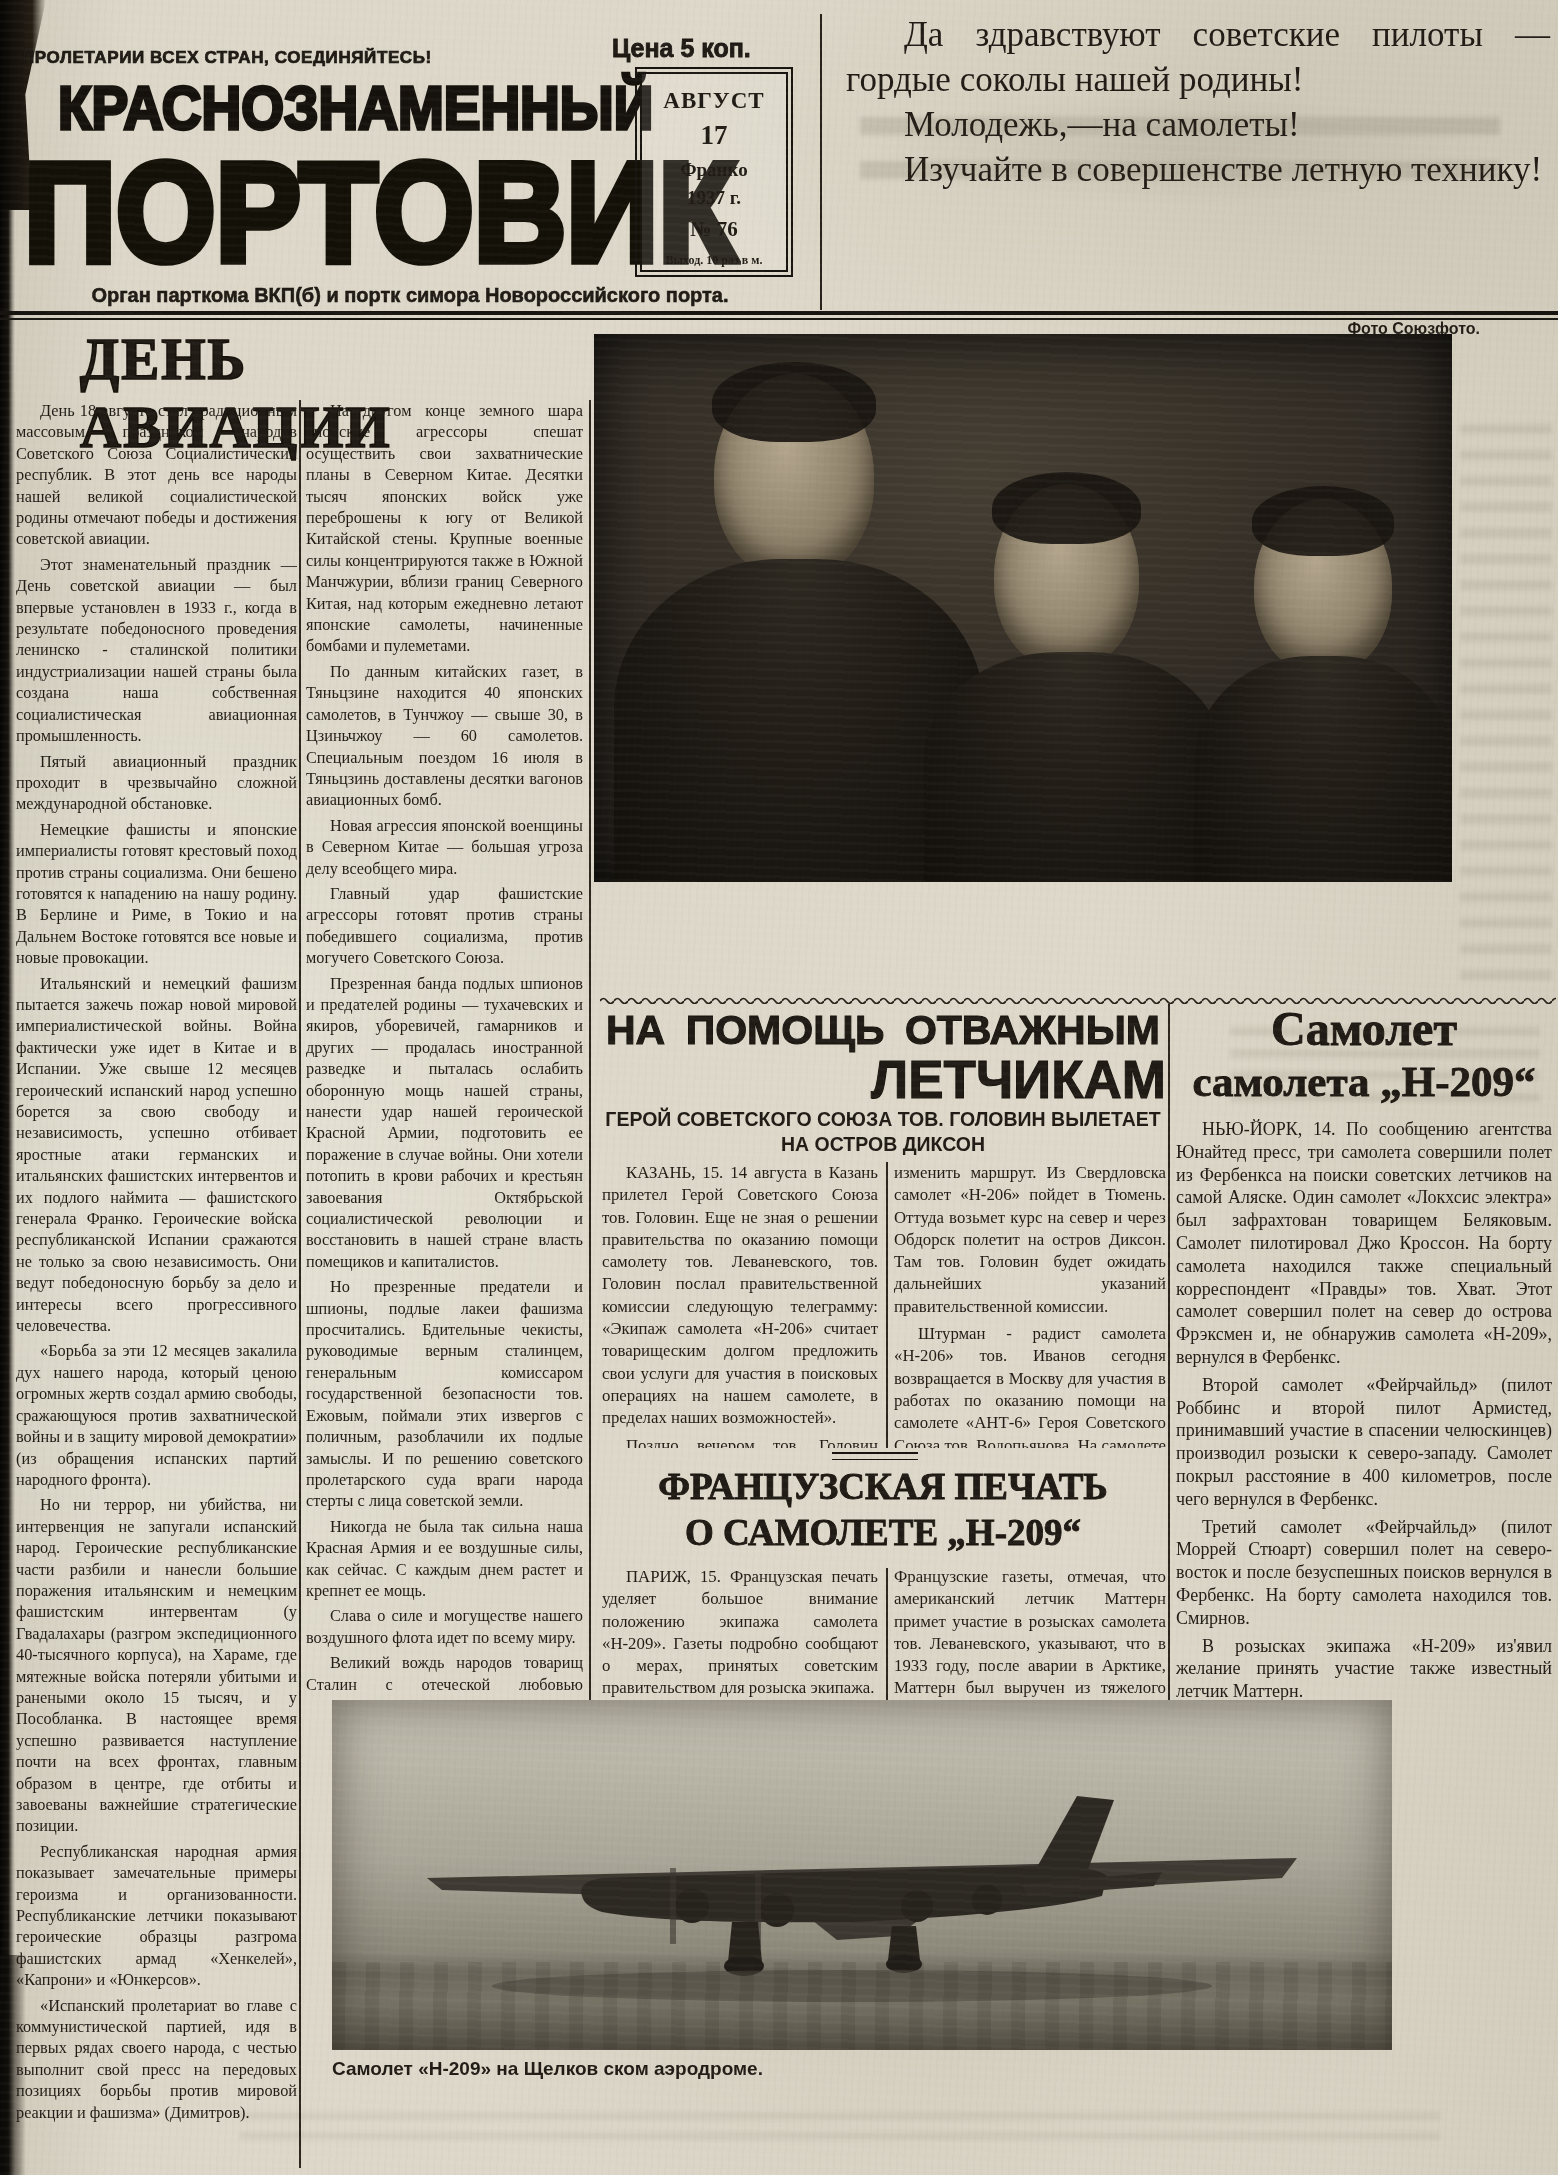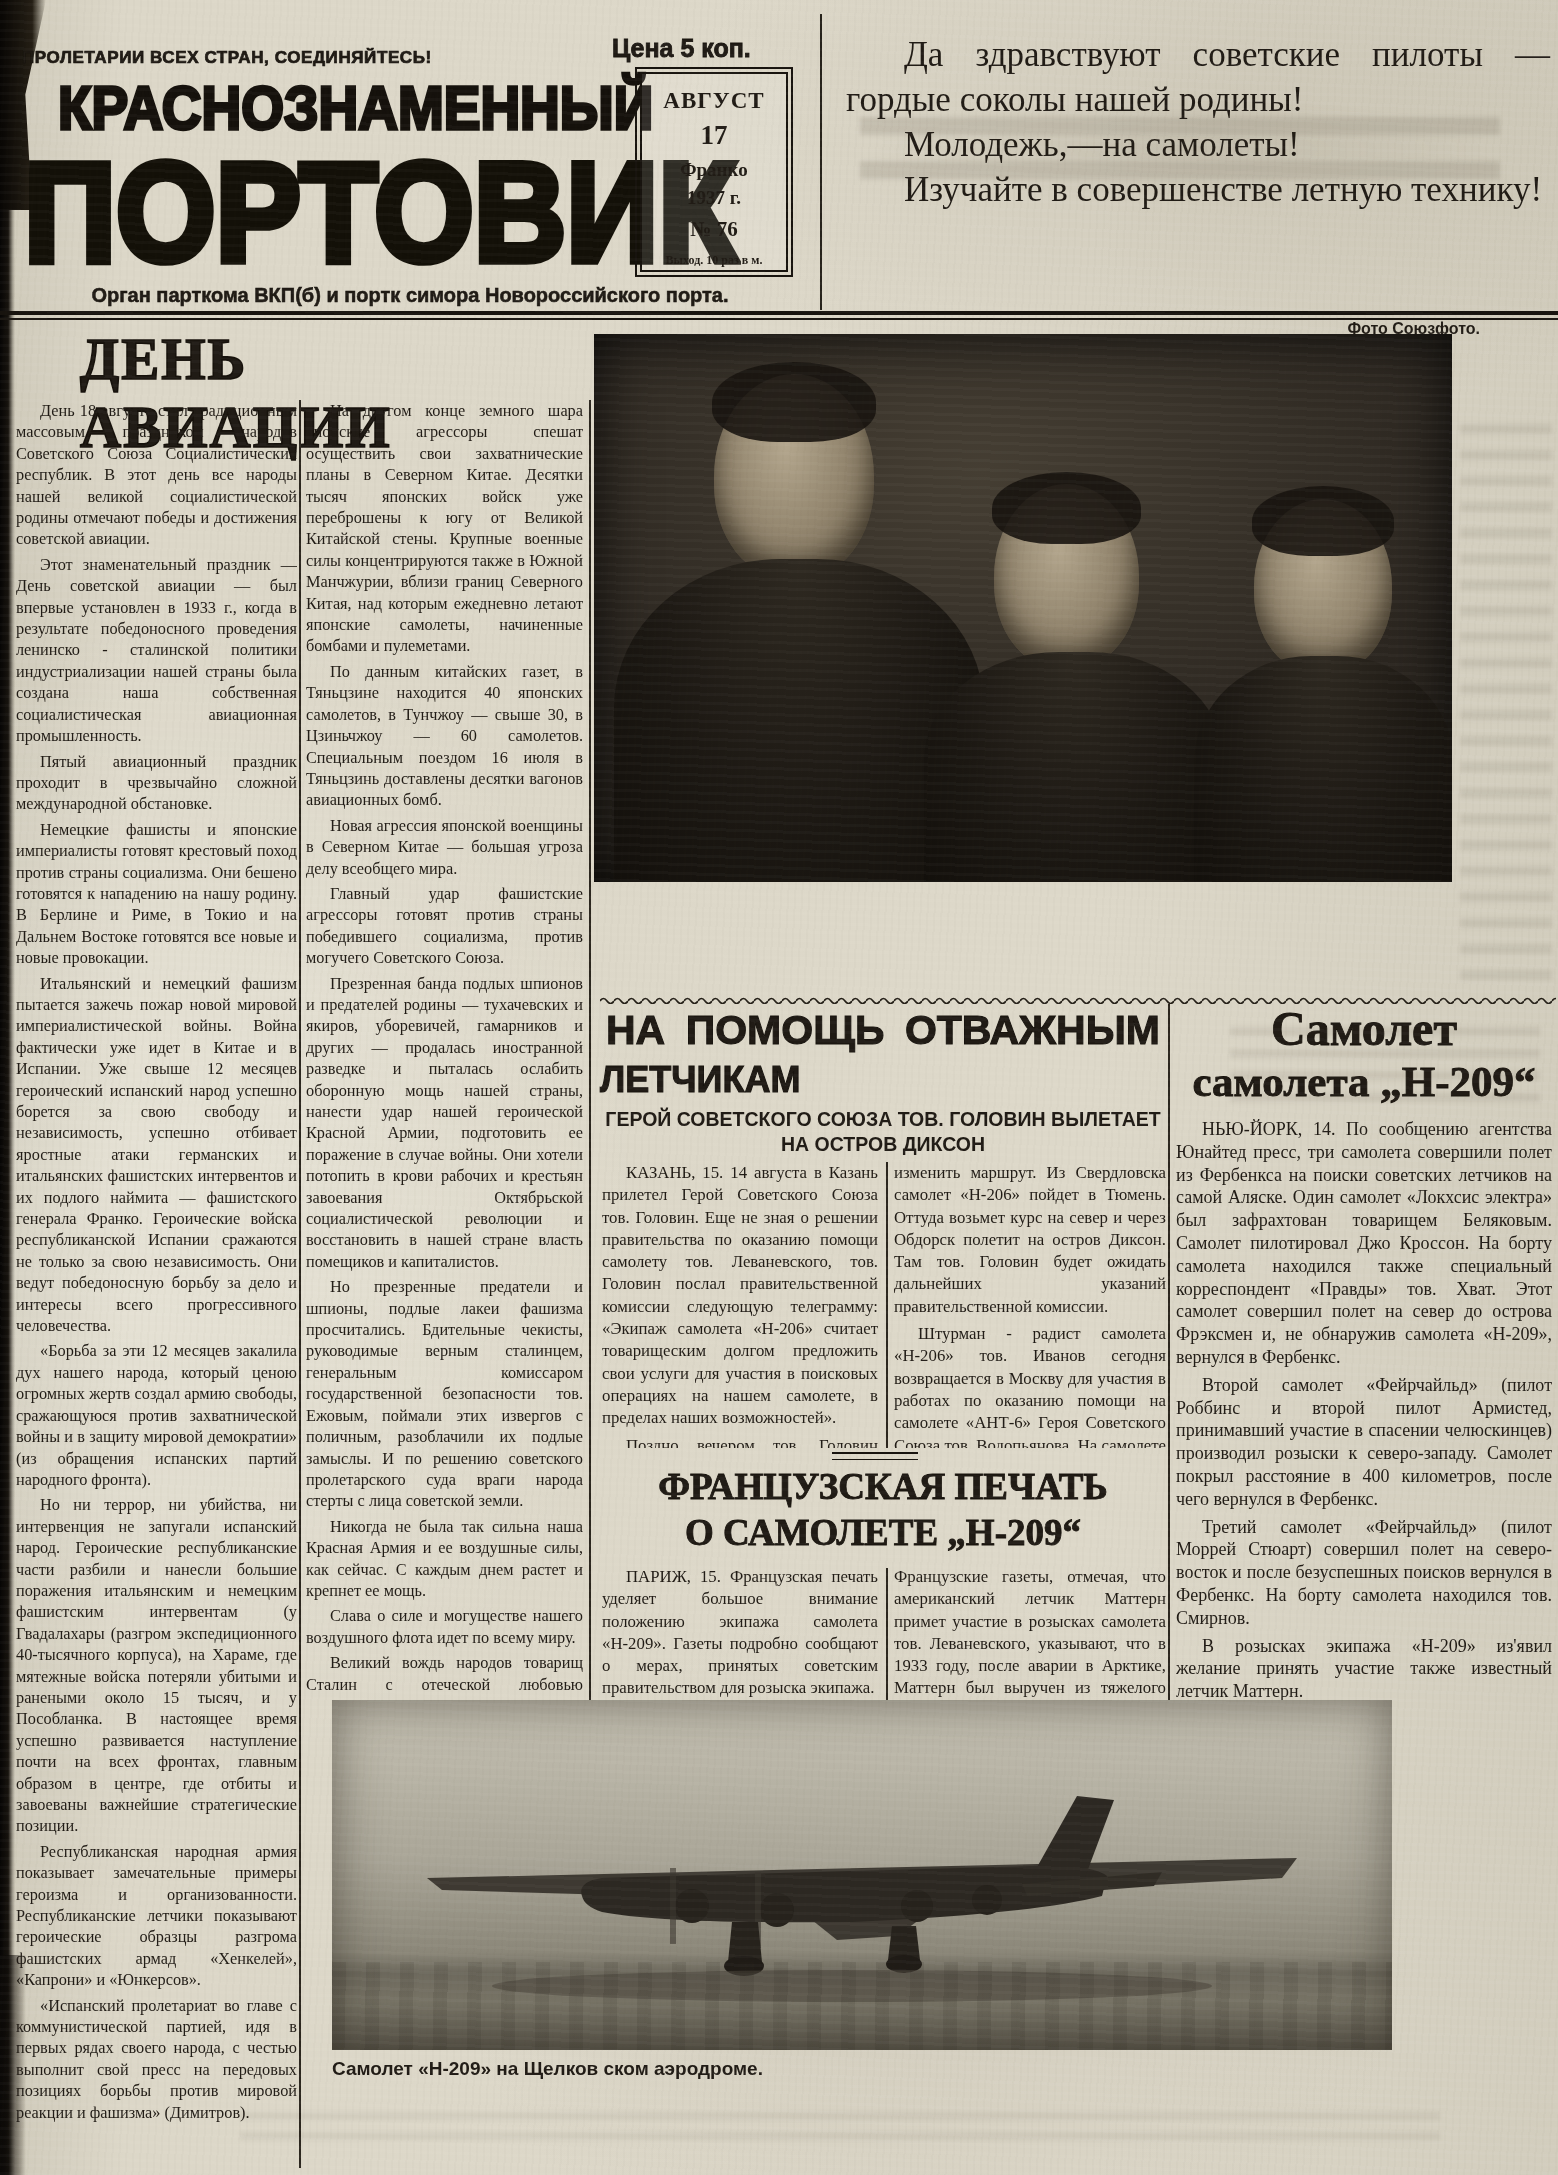"Да здравствуют советские пилоты —" .banner { top: 32px -> 12px }
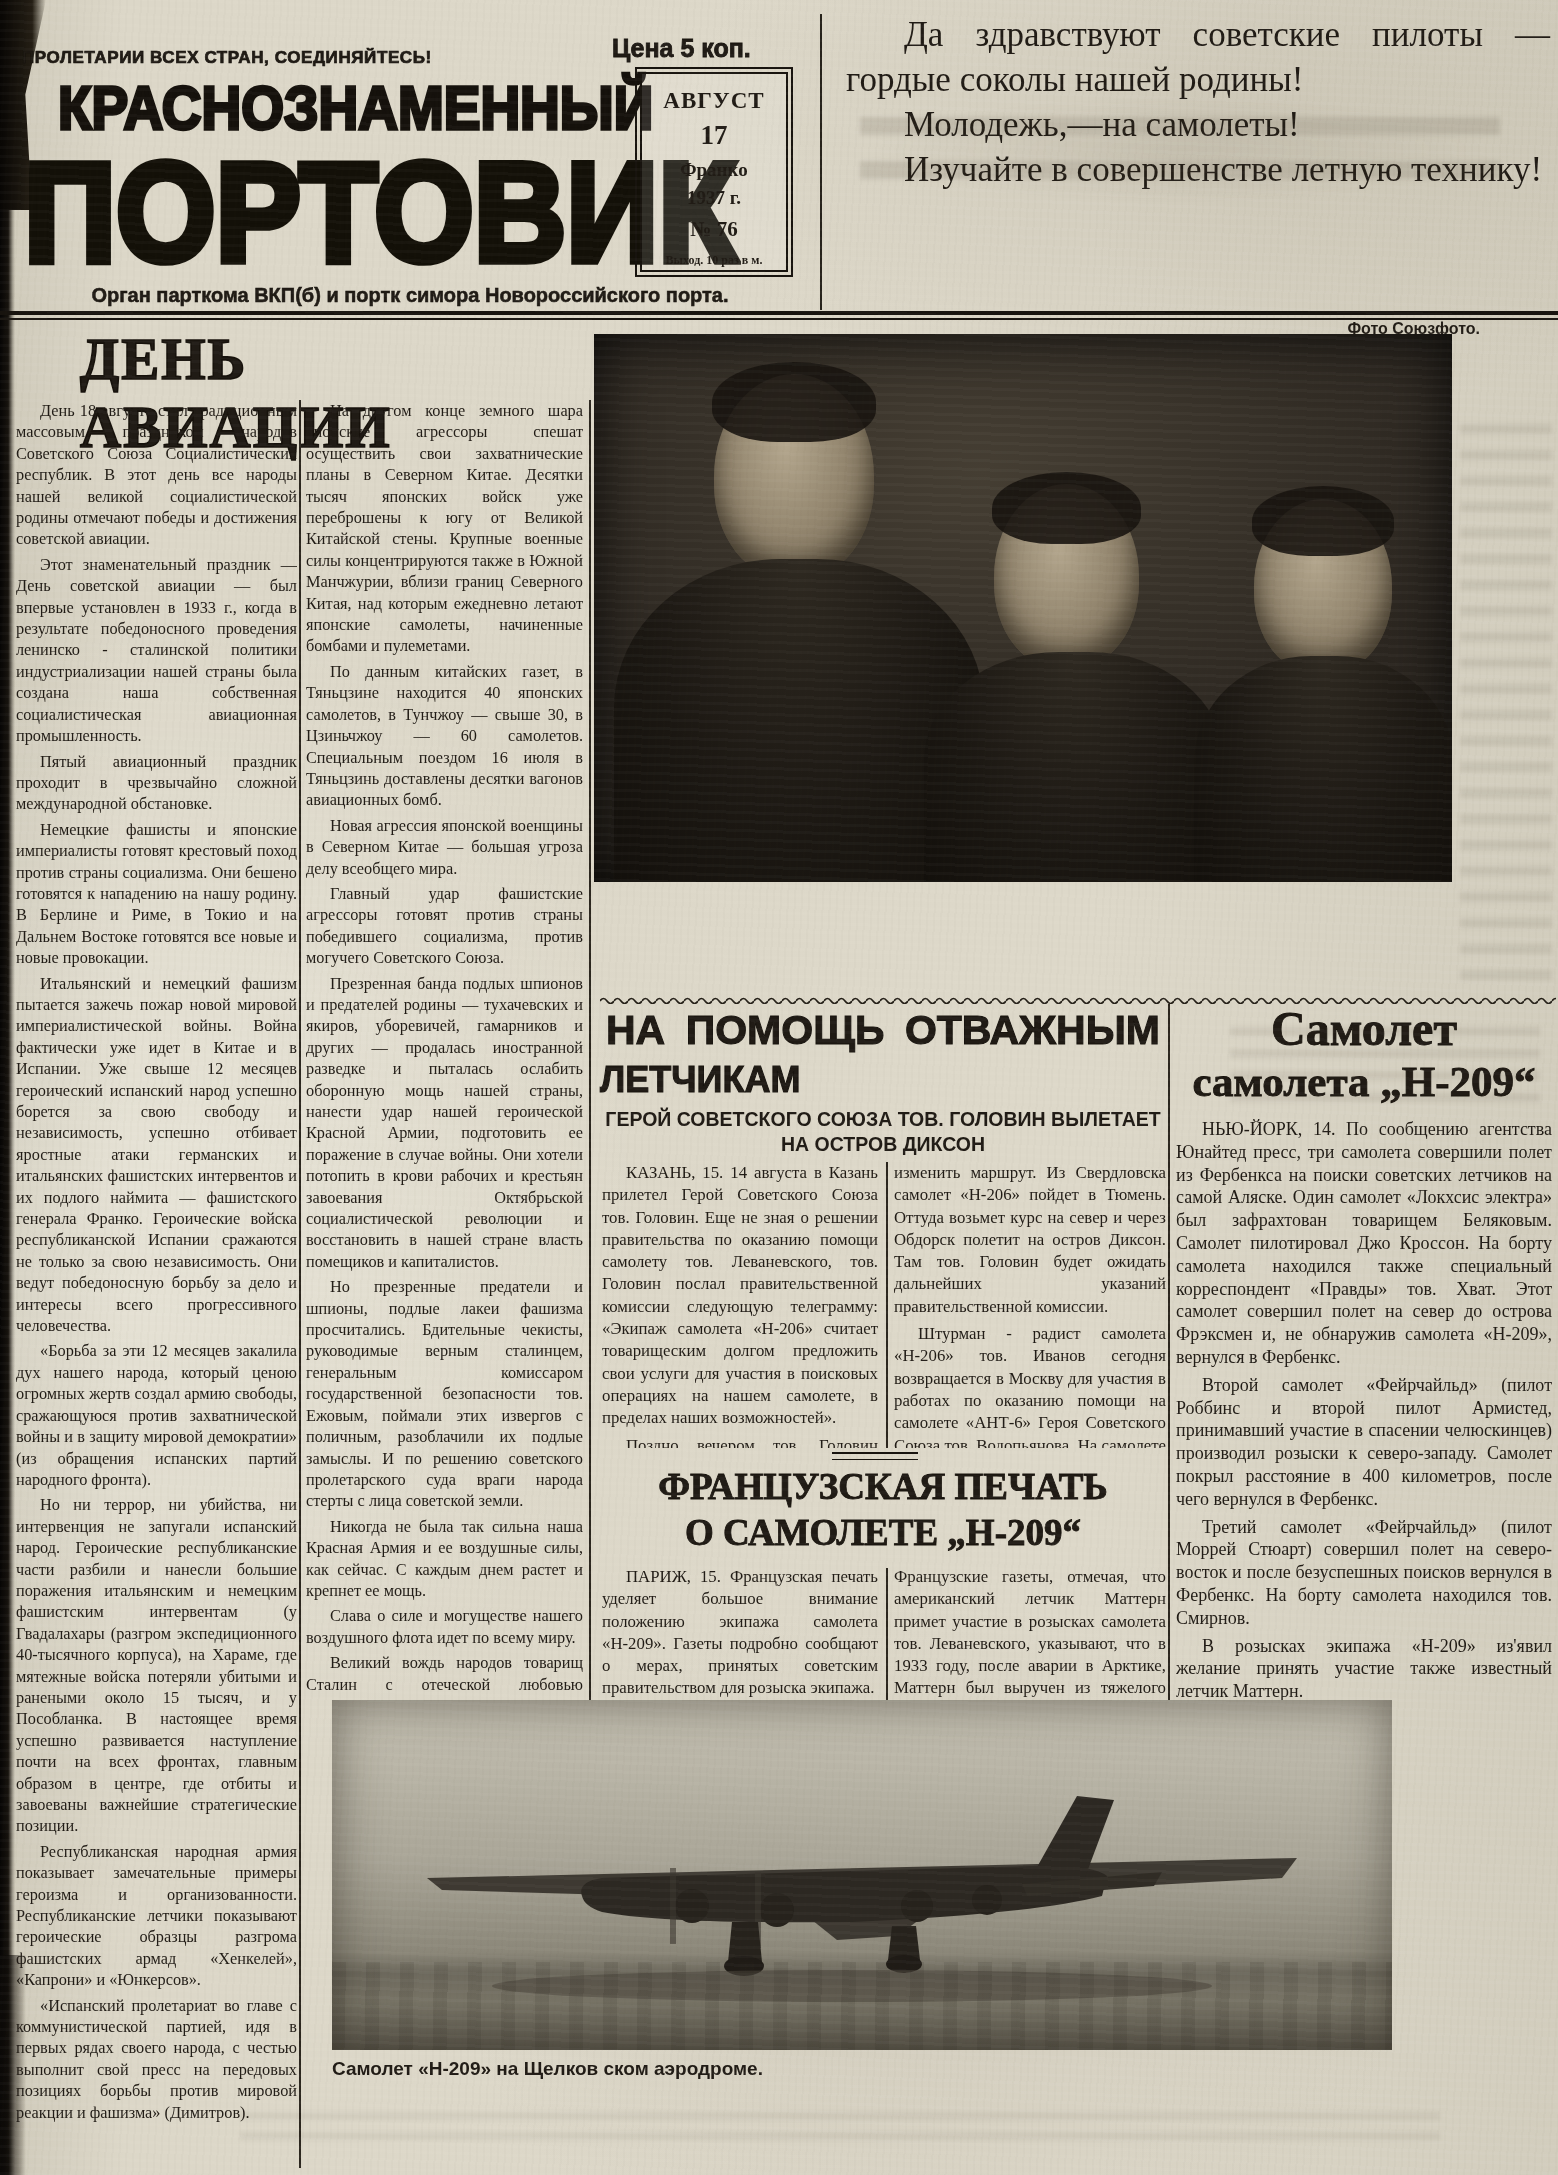"ЛЕТЧИКАМ" .help-t2 { font-size: 36px -> 53px; text-align: left -> right }
